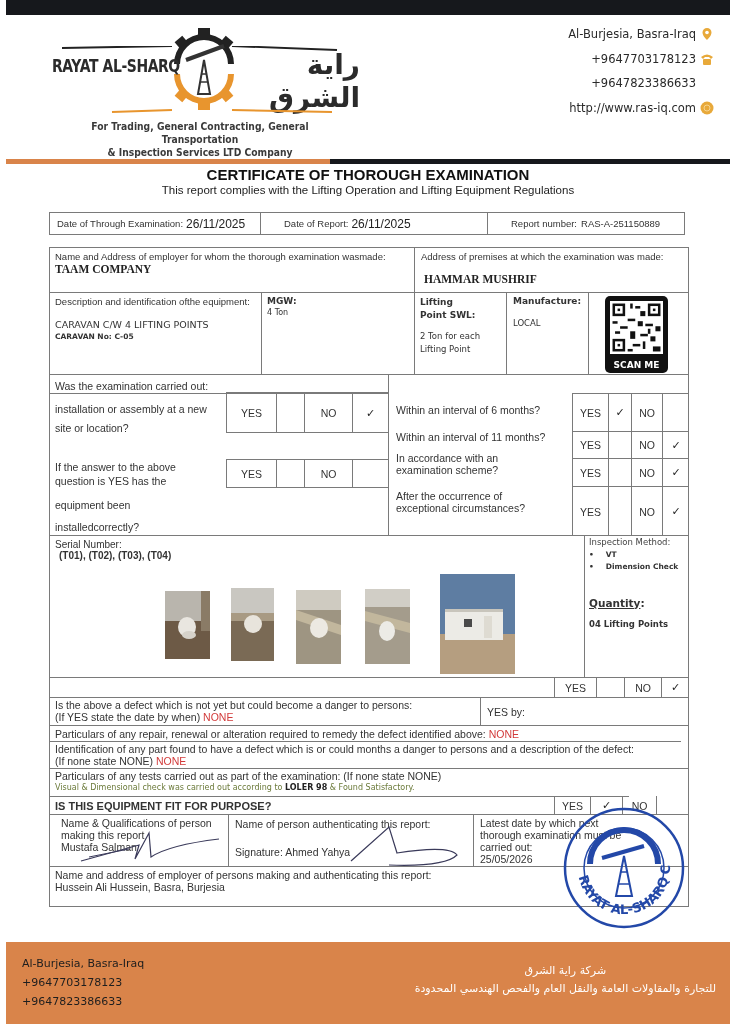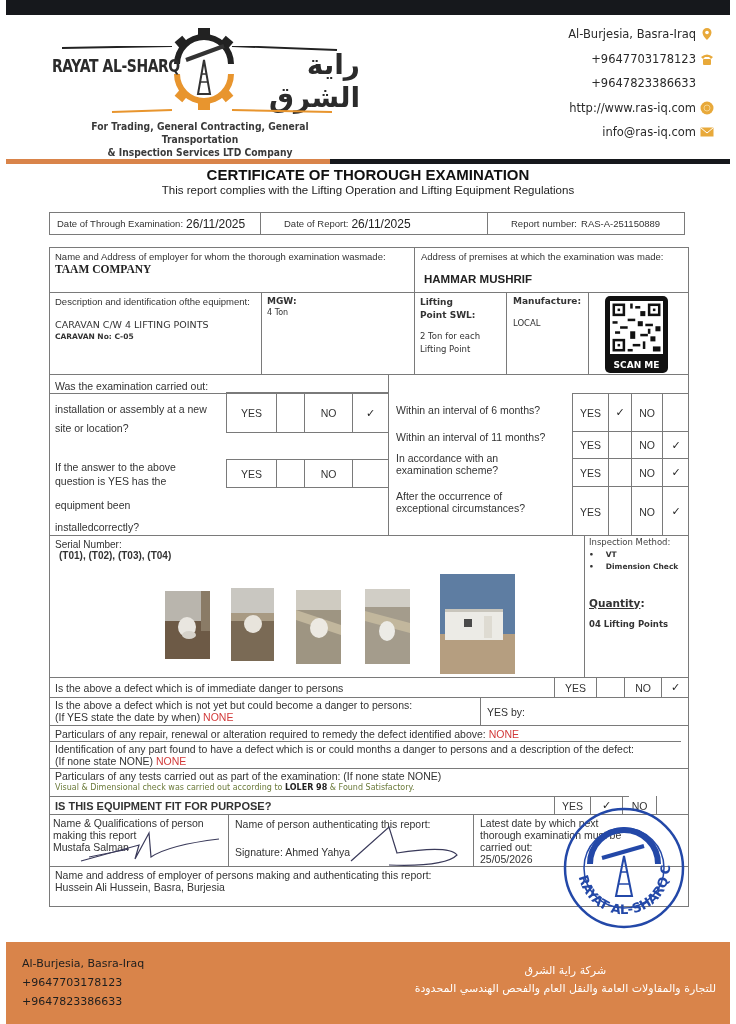"info@ras-iq.com" div.contact-row { html: <div> <span>info@ras-iq.com</span> <svg> <rect></rect> <path></path> </svg> </div> -> none }
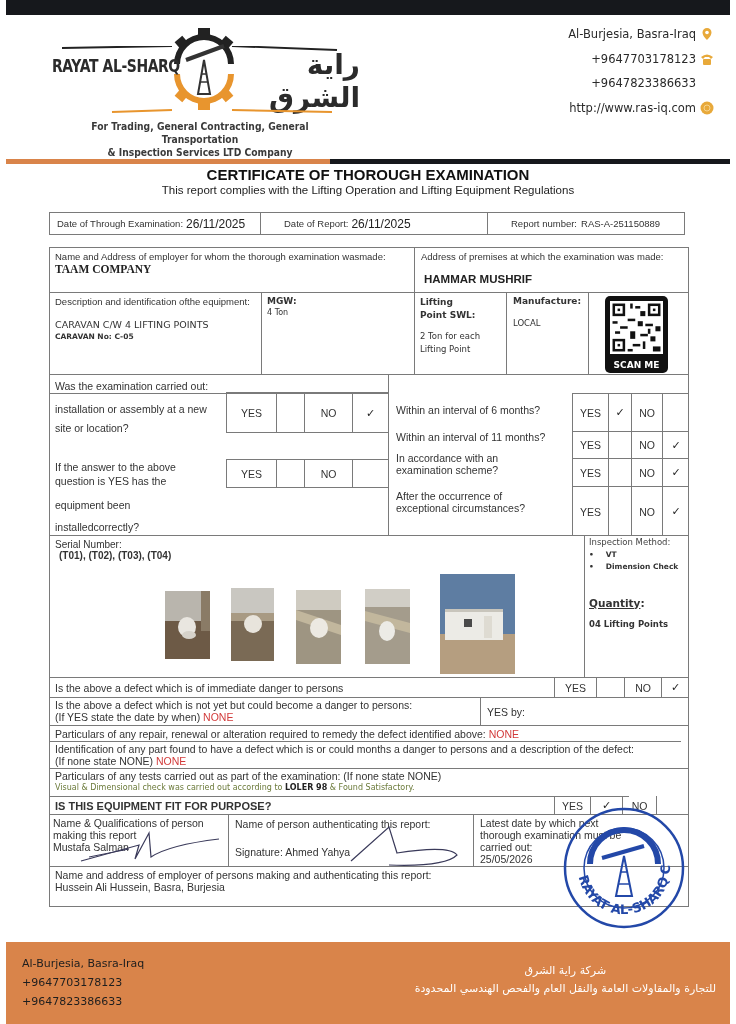"HAMMAR MUSHRIF" div { font-family: Liberation Sans, sans-serif -> Liberation Serif, serif }
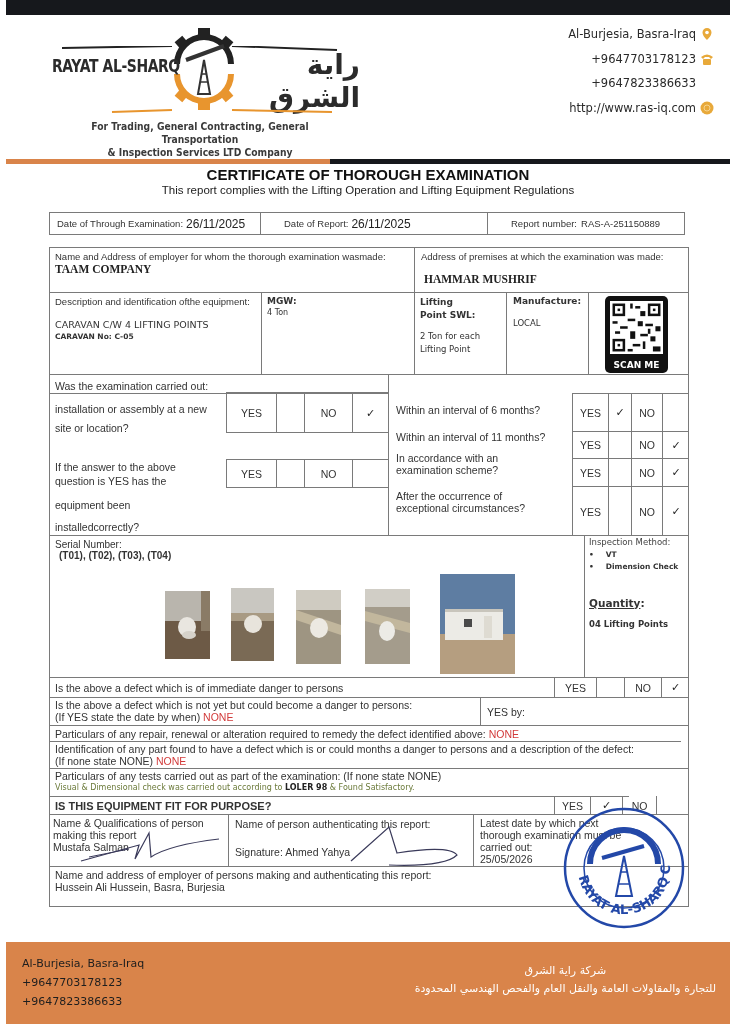"Is the above a defect which is of" div.qtext { html: <div>Is the above a defect which is of immediate danger to persons</div> -> none }
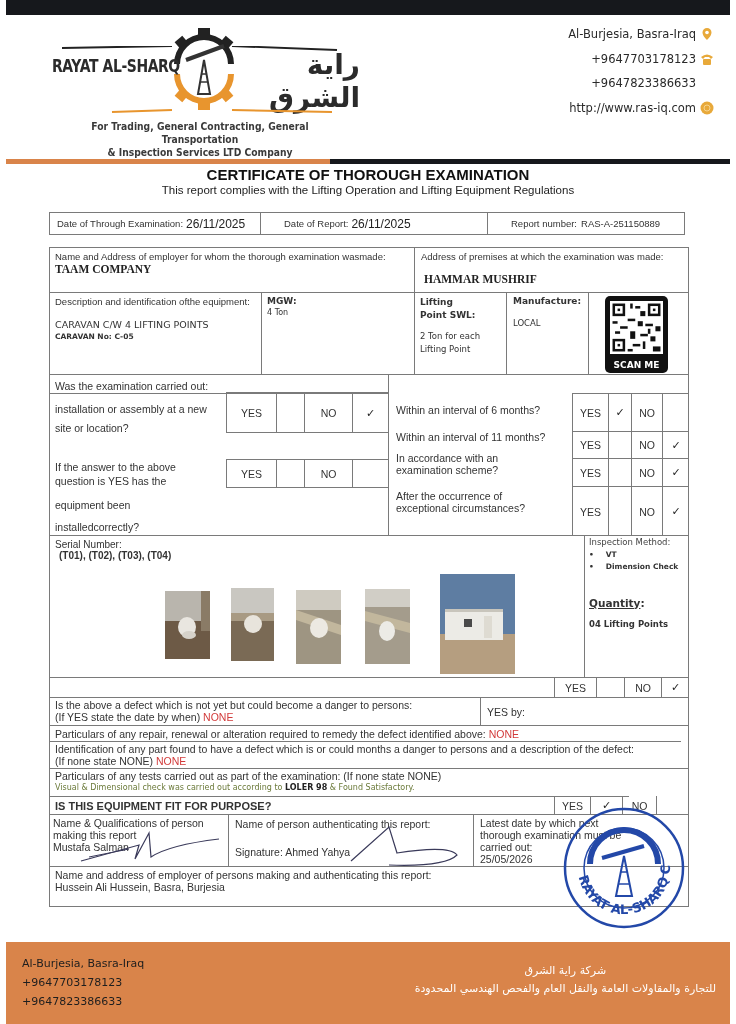"Name & Qualifications of person" div { padding: 2px 4px -> 2px 12px }
